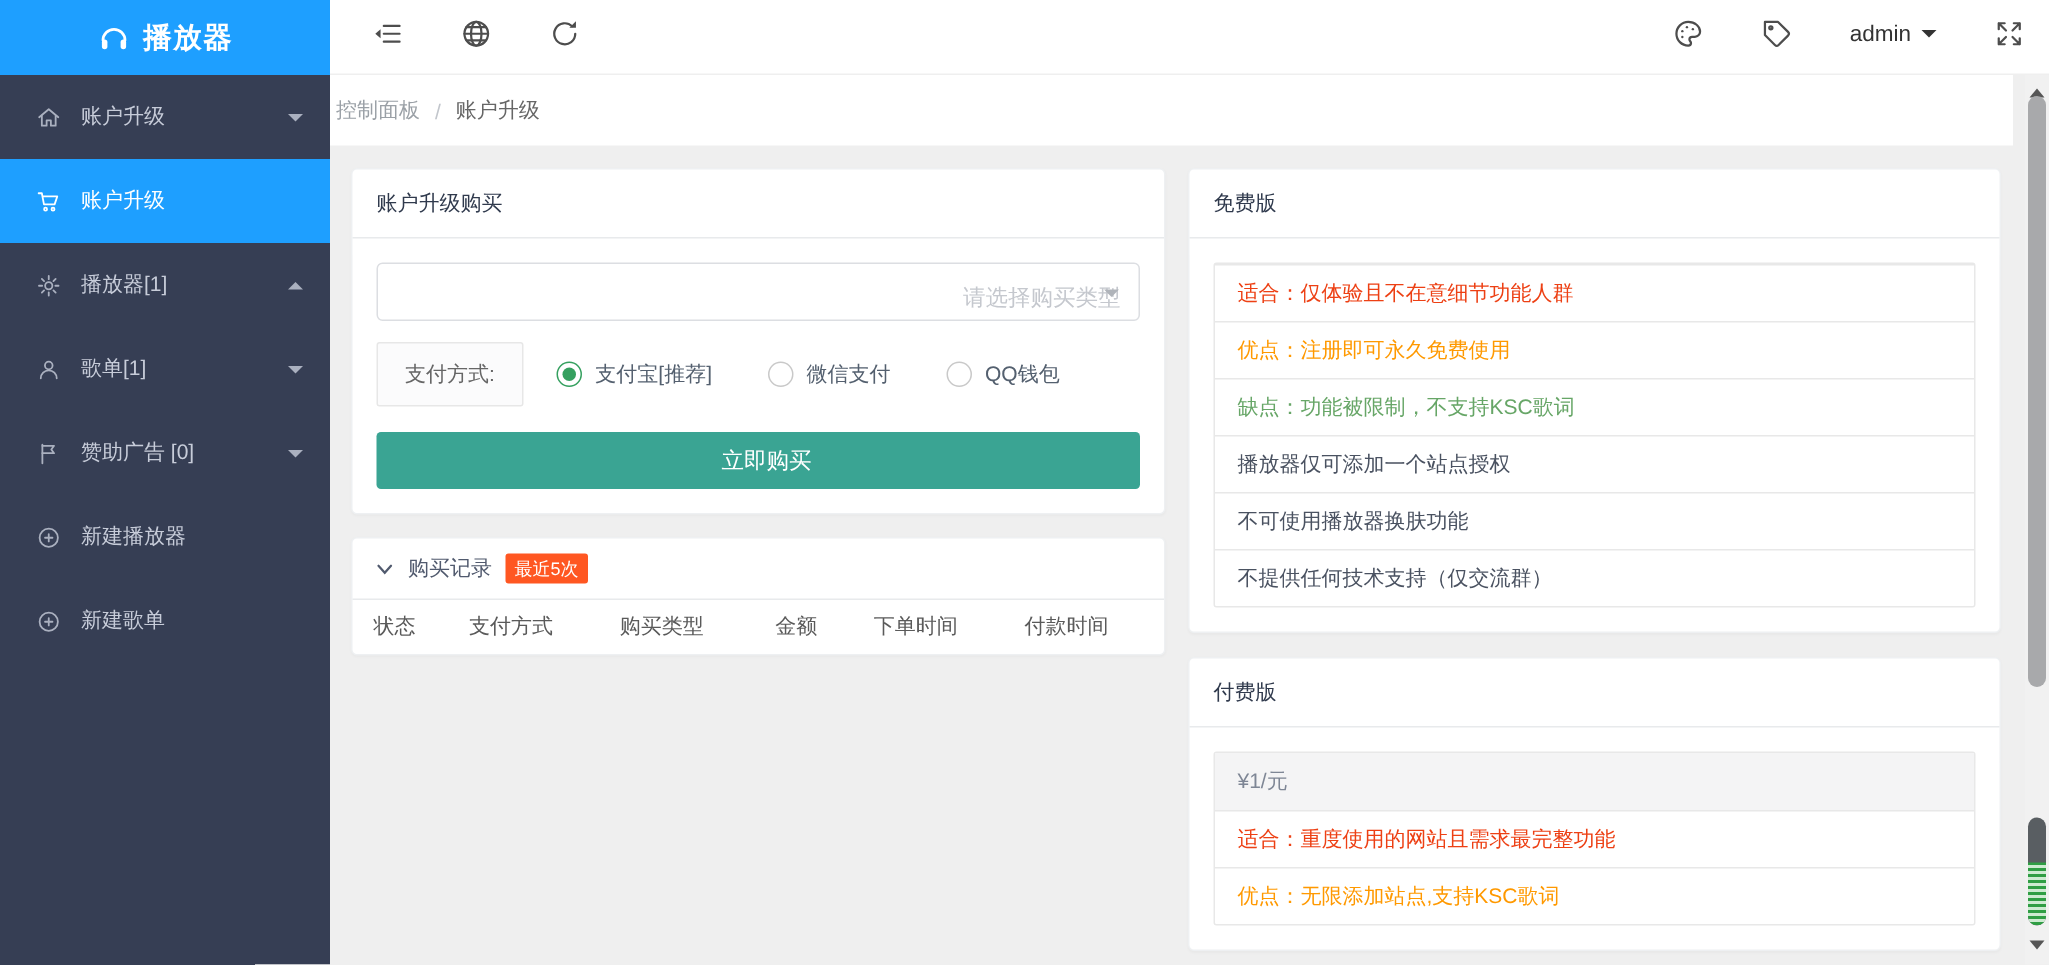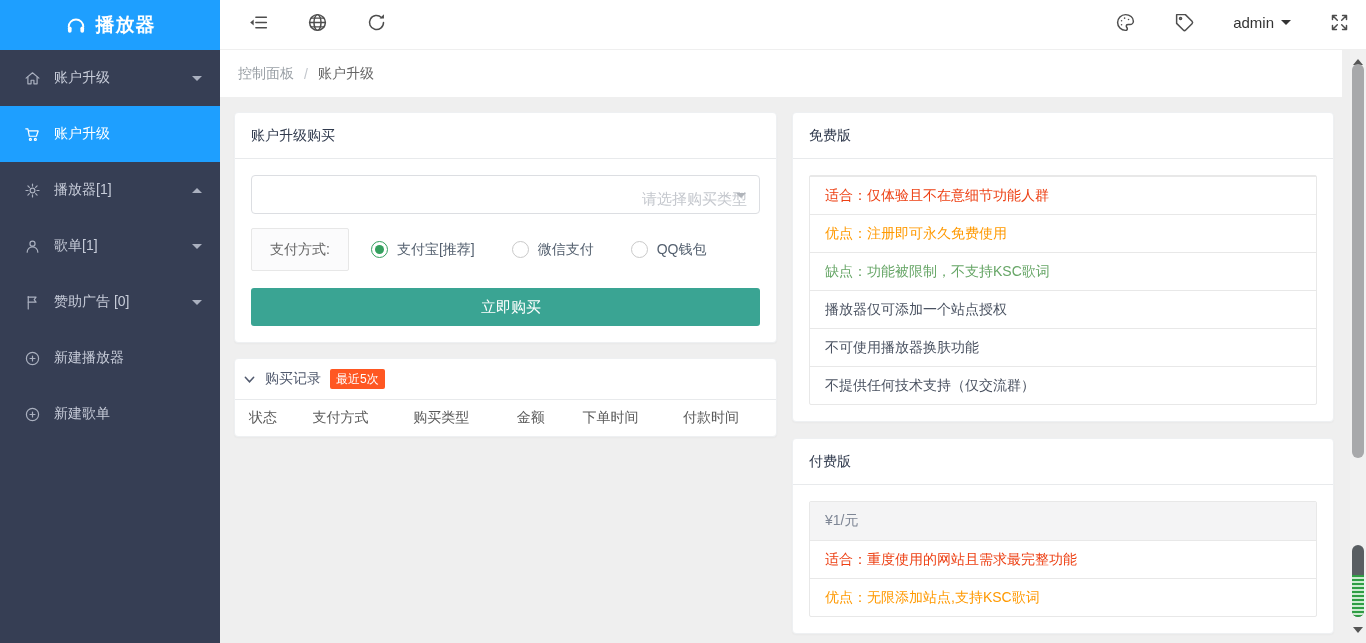"控制面板" .breadcrumb { padding-left: 18px -> 4px }
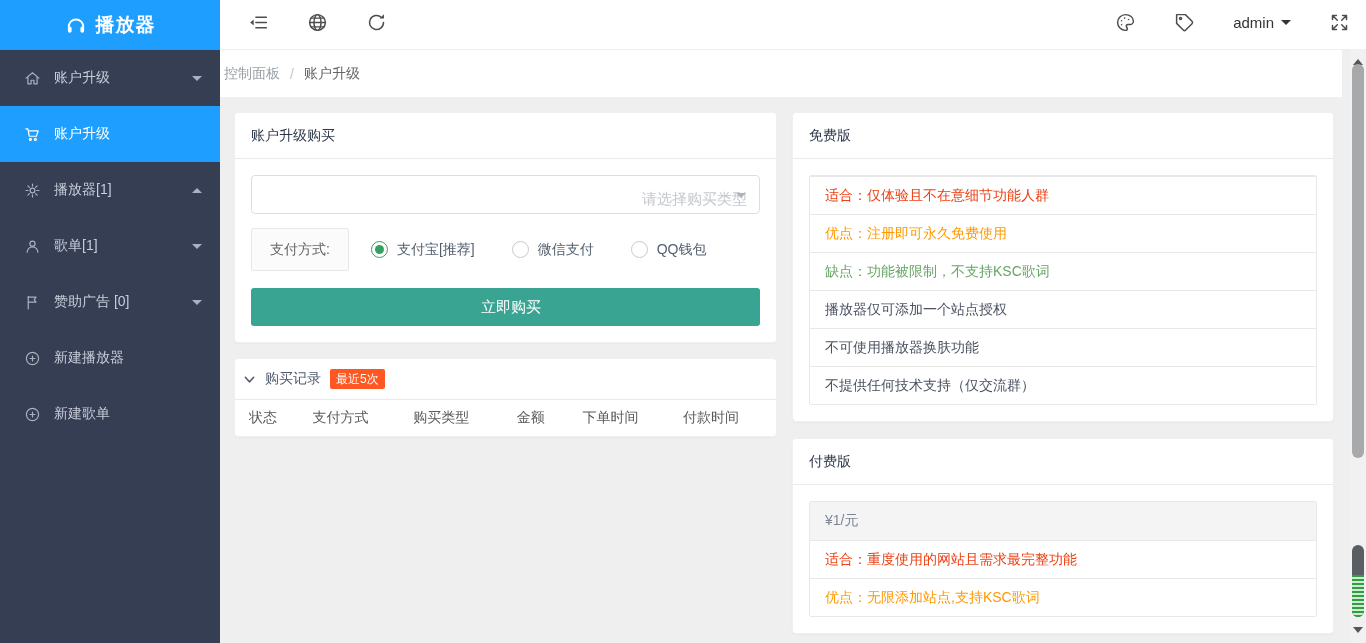"购买记录" .records-header { padding: 0 8px -> 0 15px }
